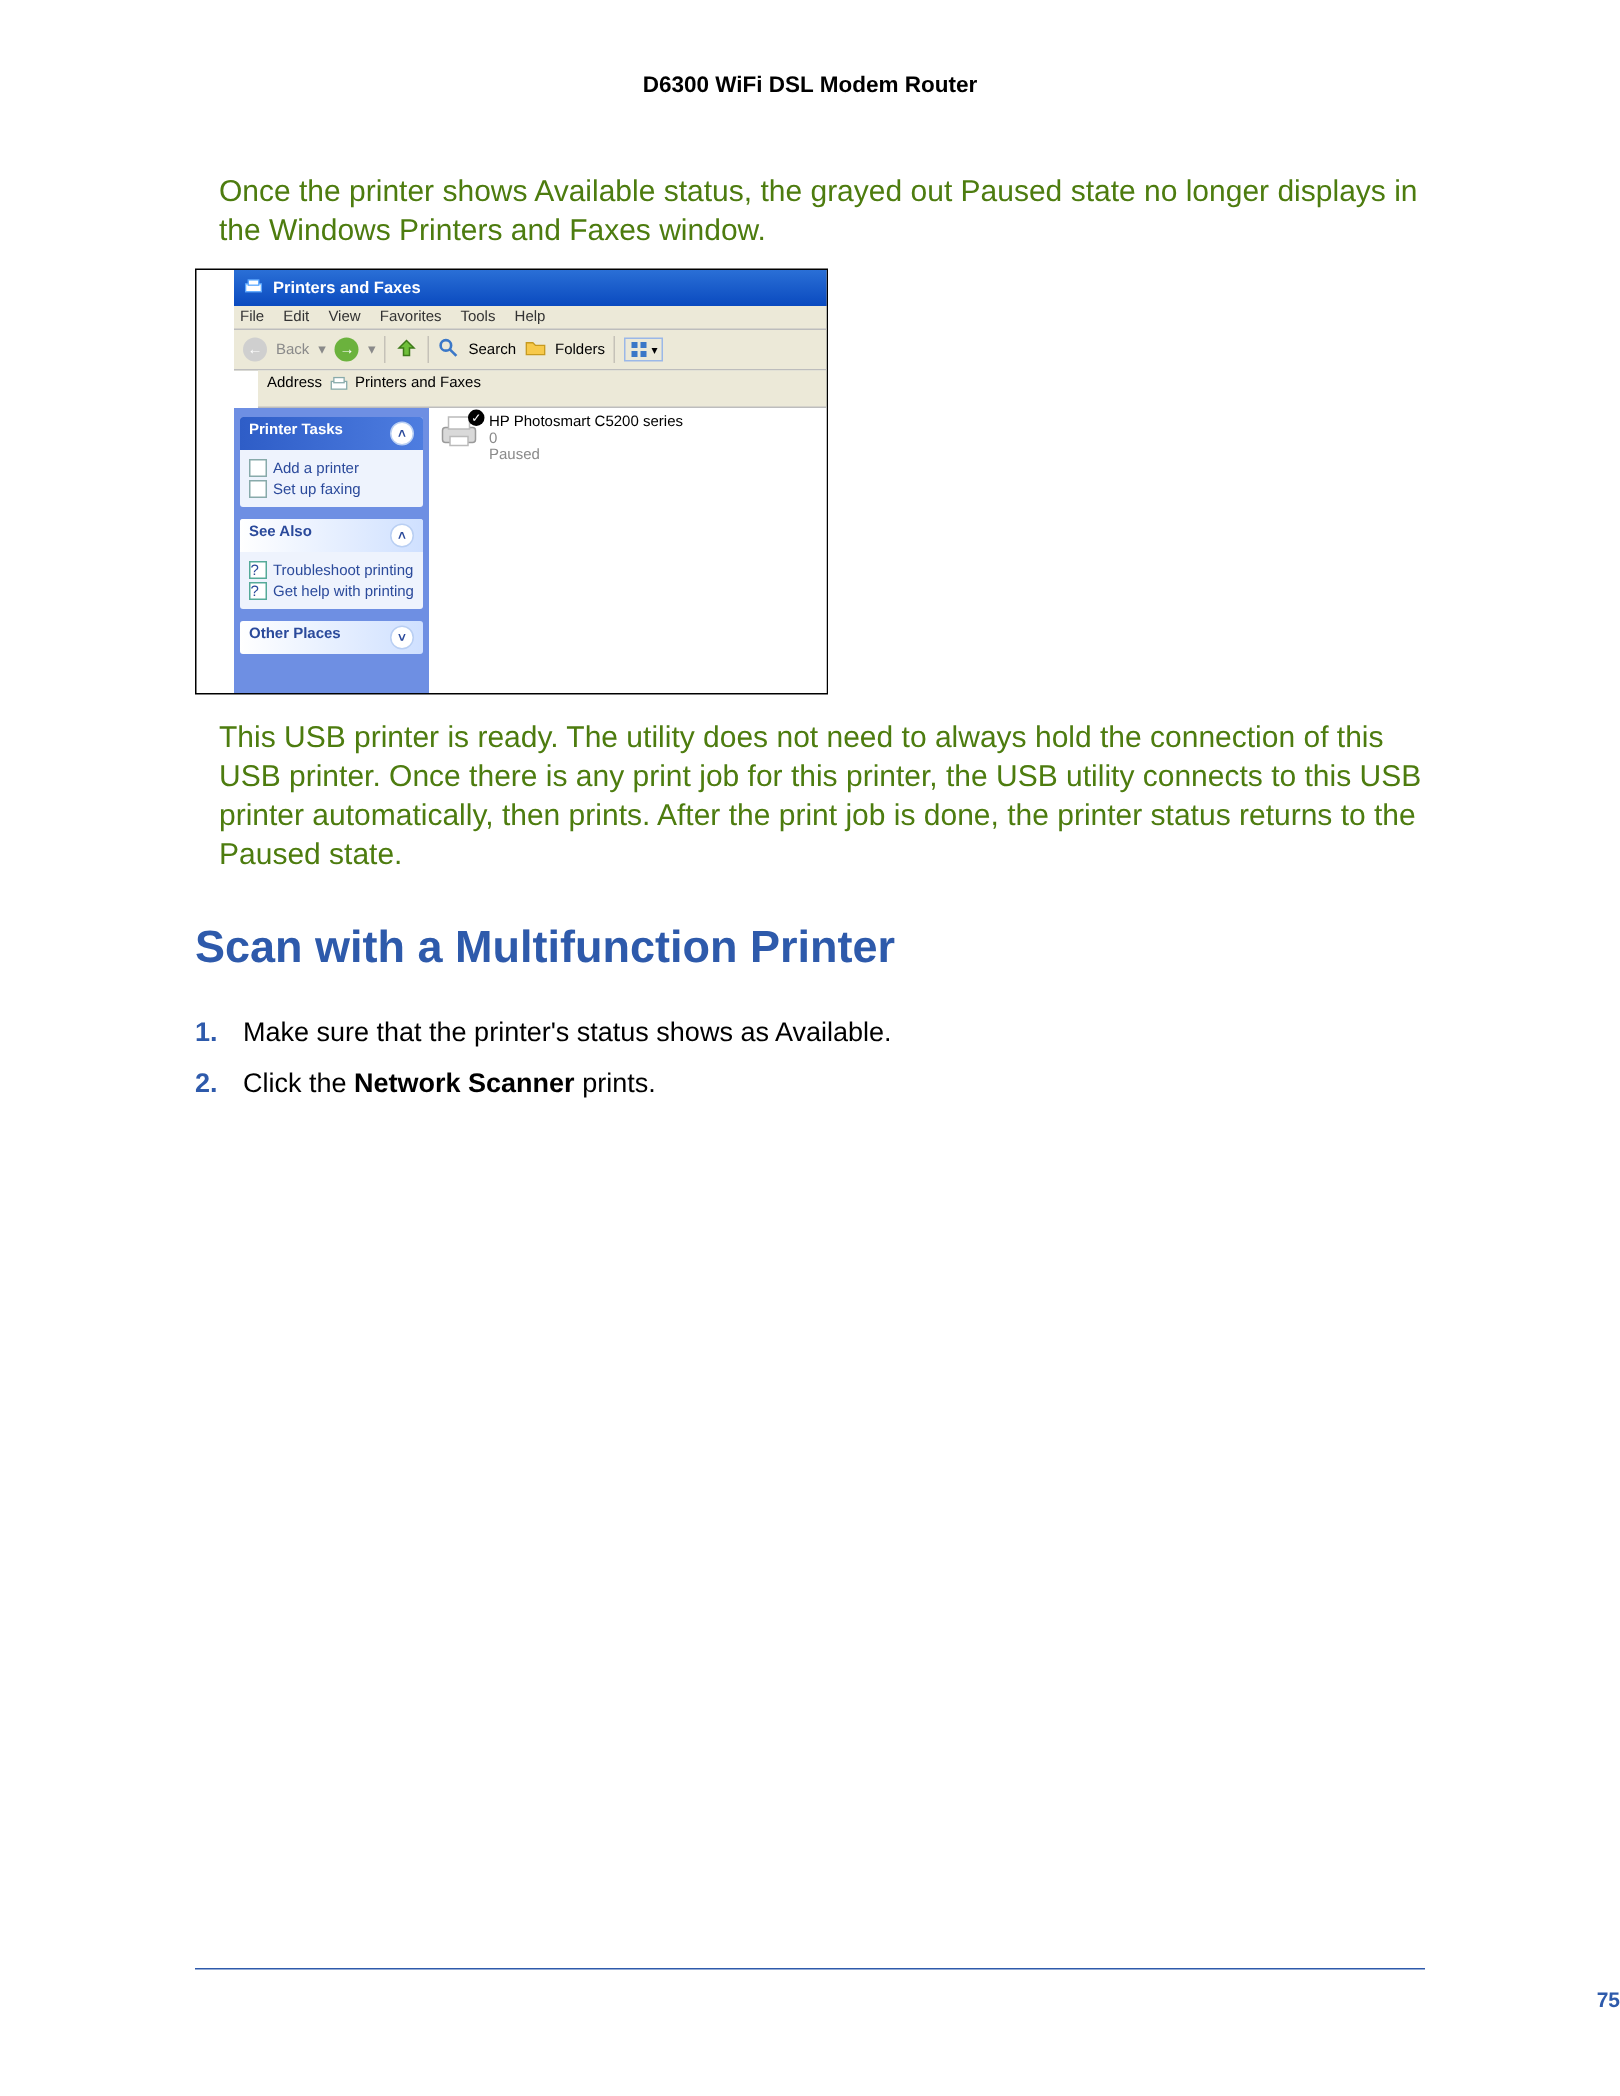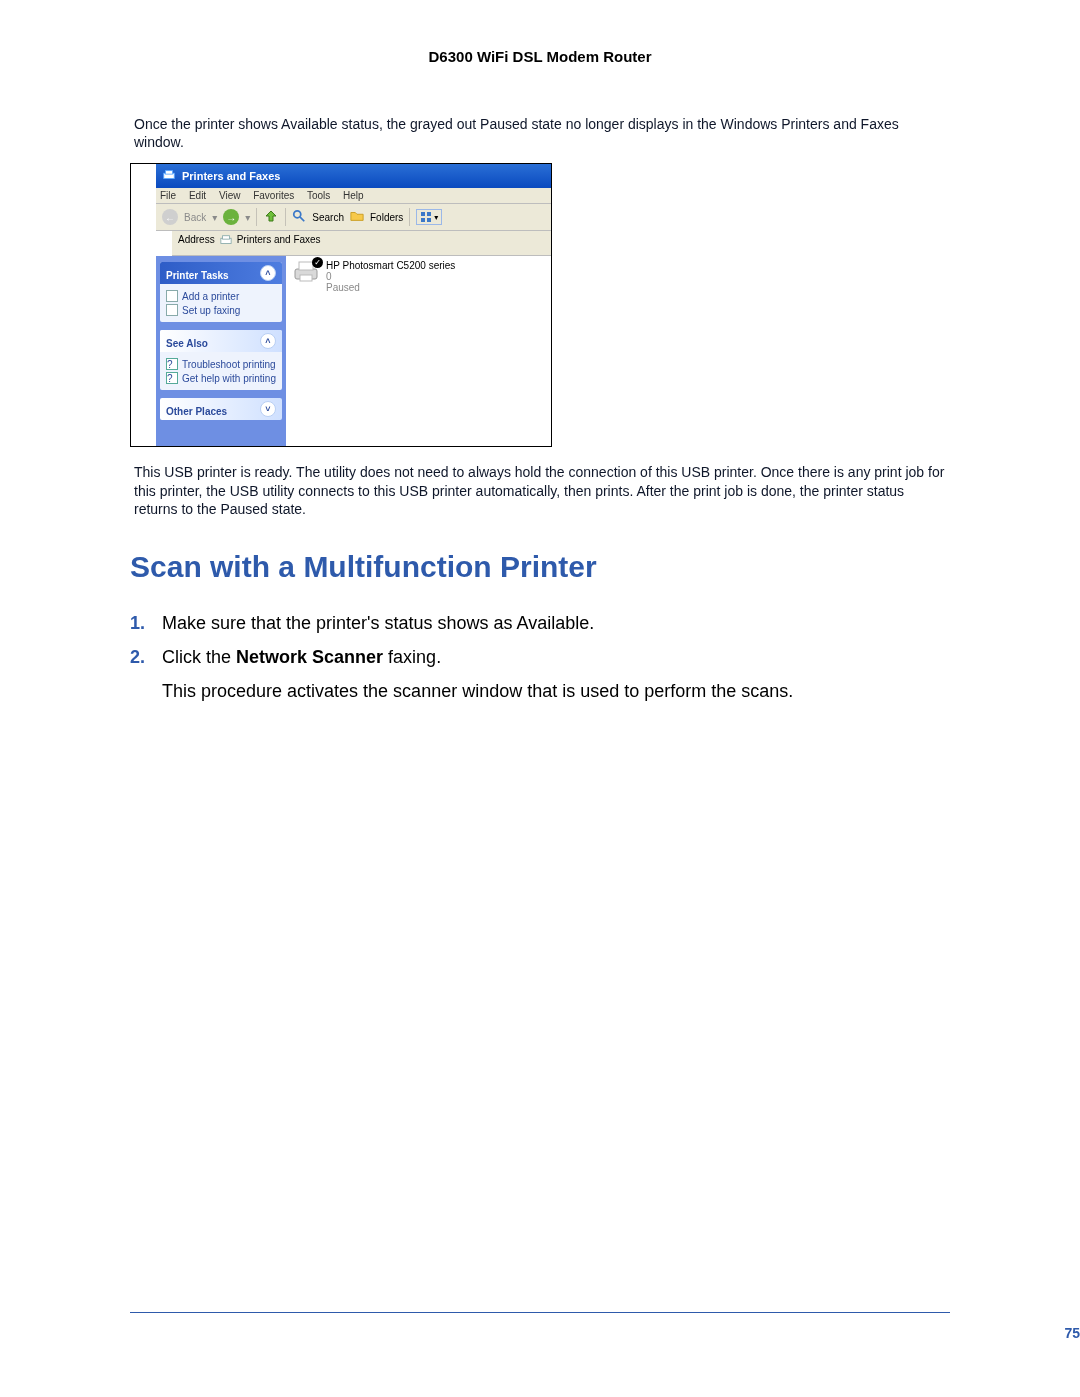"Once the printer shows Available" .body-text { color: #0f172a -> #4d7c0f; font-size: 14px -> 20px; margin: 0 0 12px 4px -> 0 0 12px 16px }
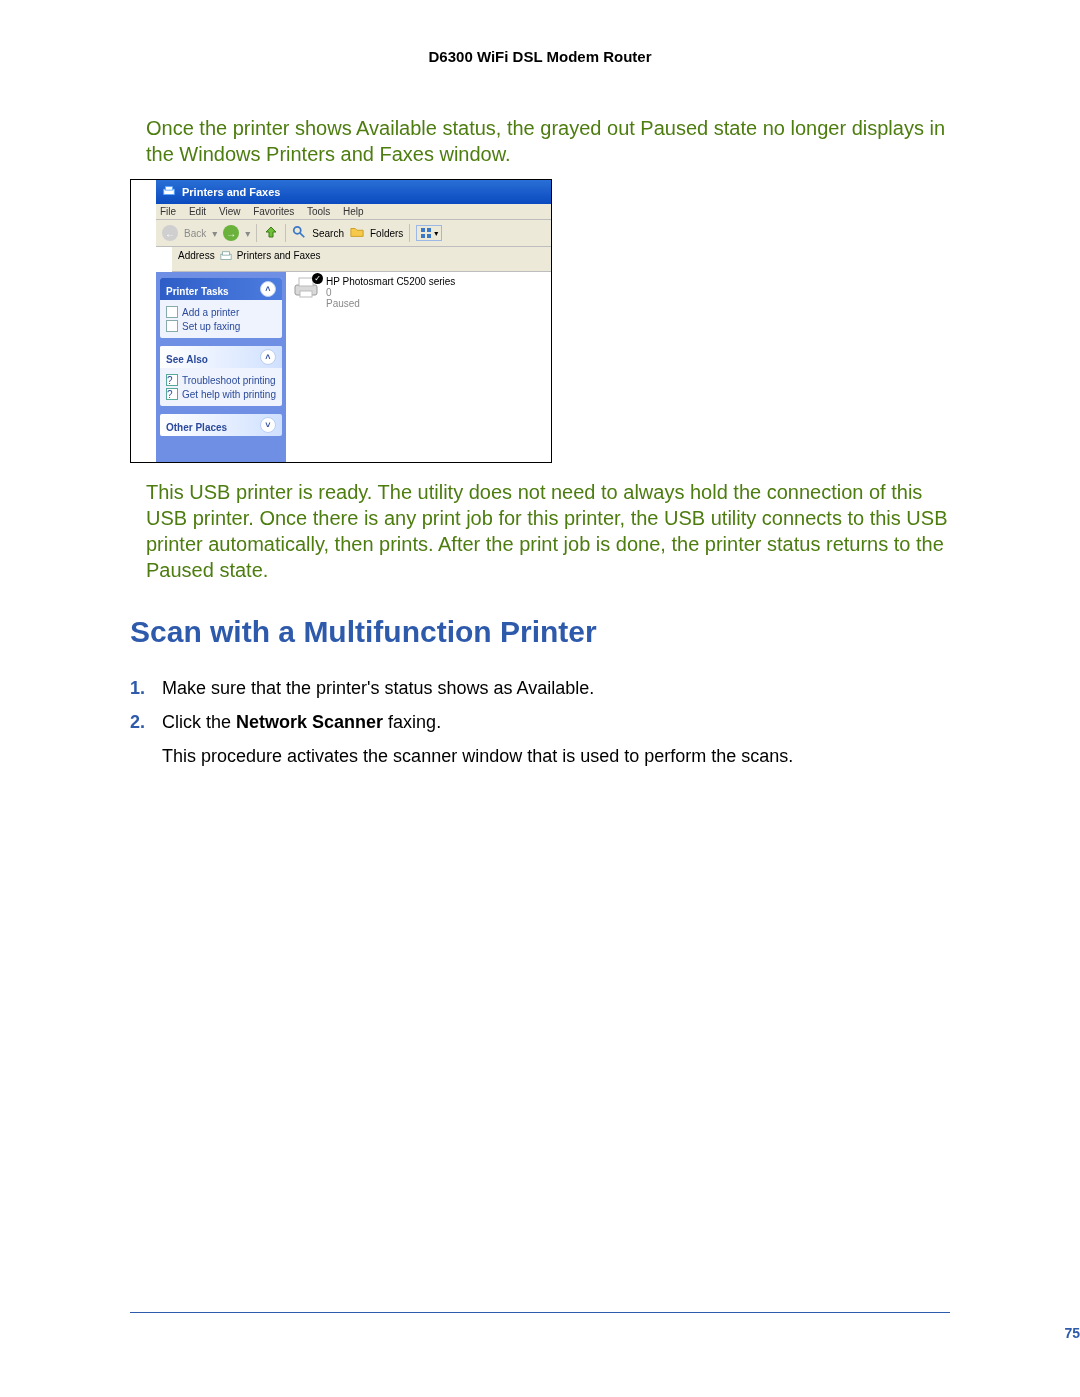"Printer Tasks" .panel-hd { align-items: flex-end -> flex-start }
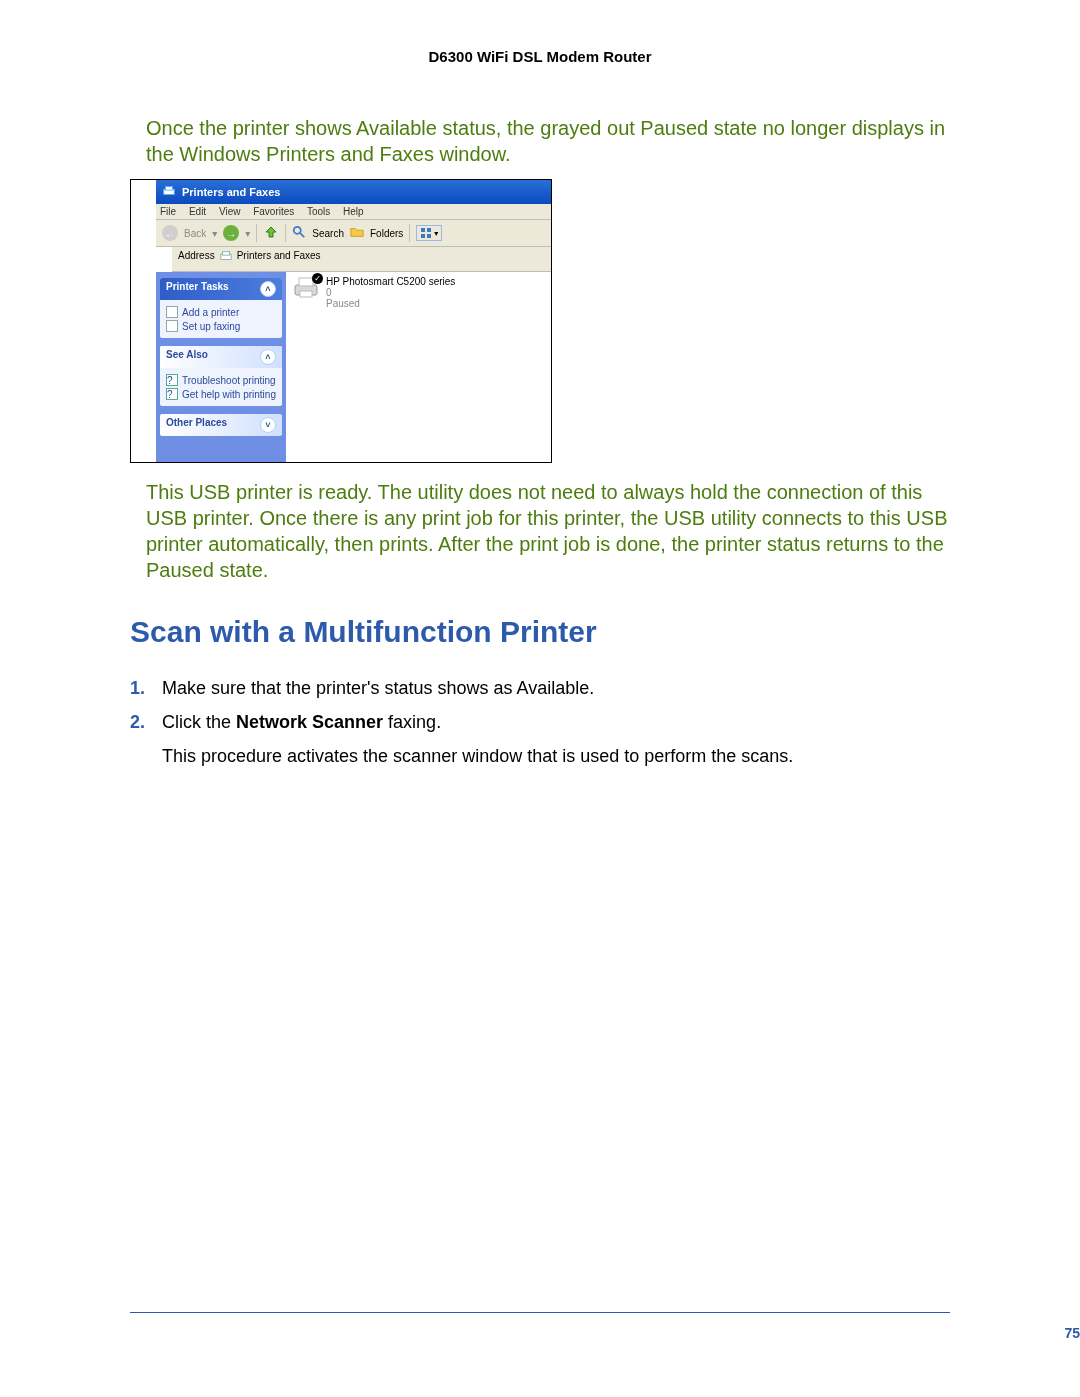"faxing." span { text: faxing -> prints }
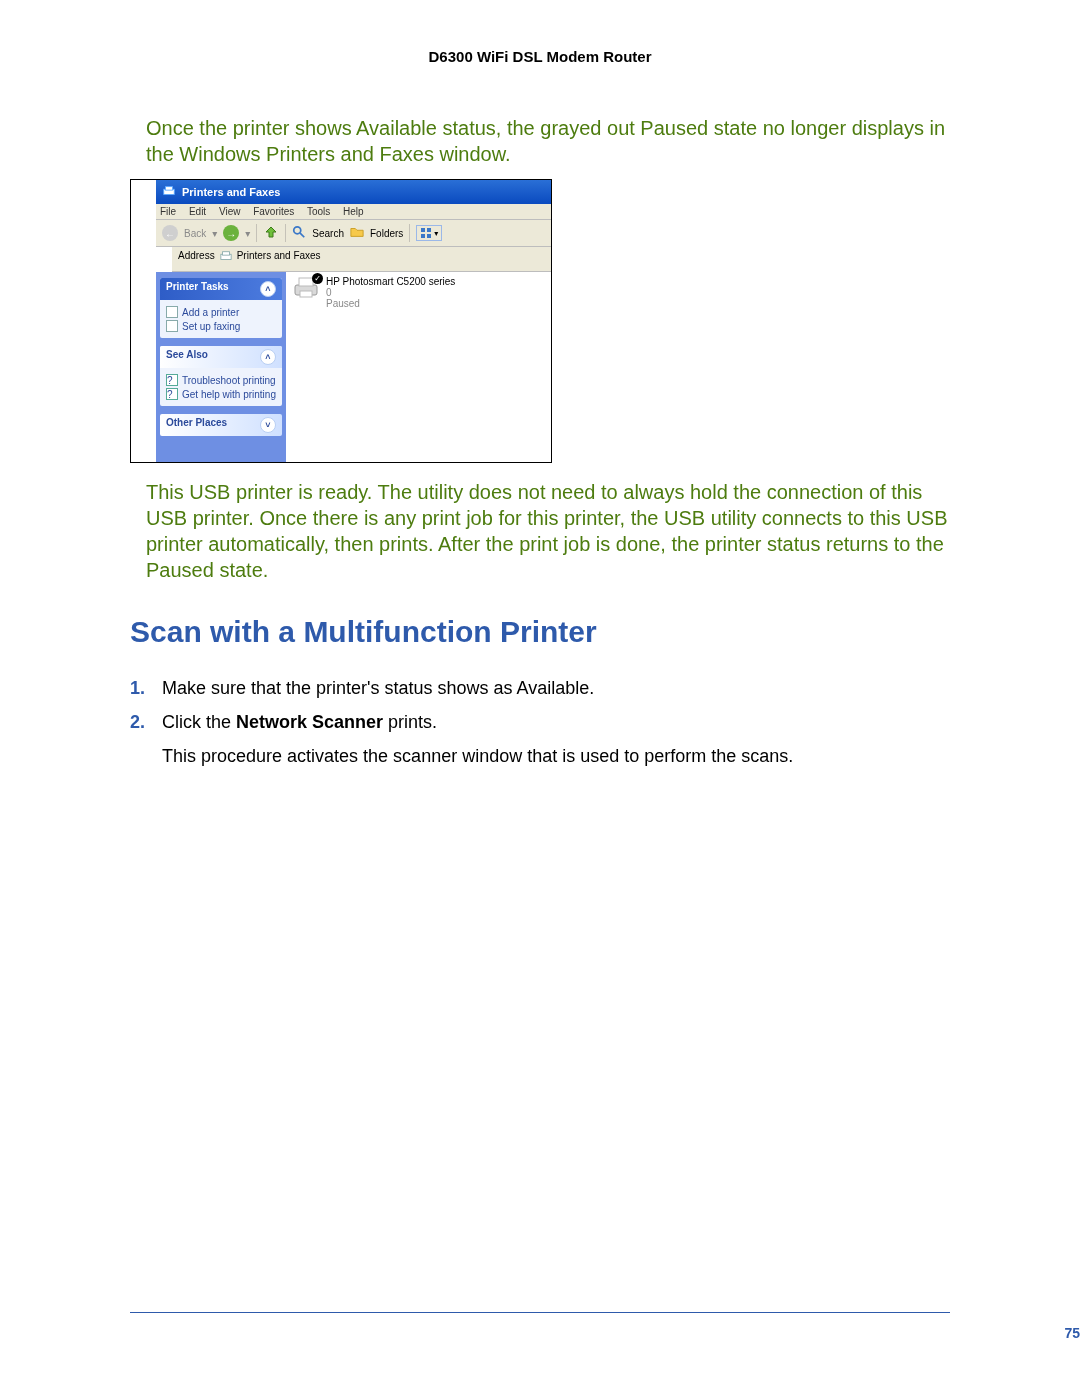"This procedure activates the scanner" span.step-result { html: <span>This procedure activates the scanner window that is used to perform the scans.</span> -> none }
